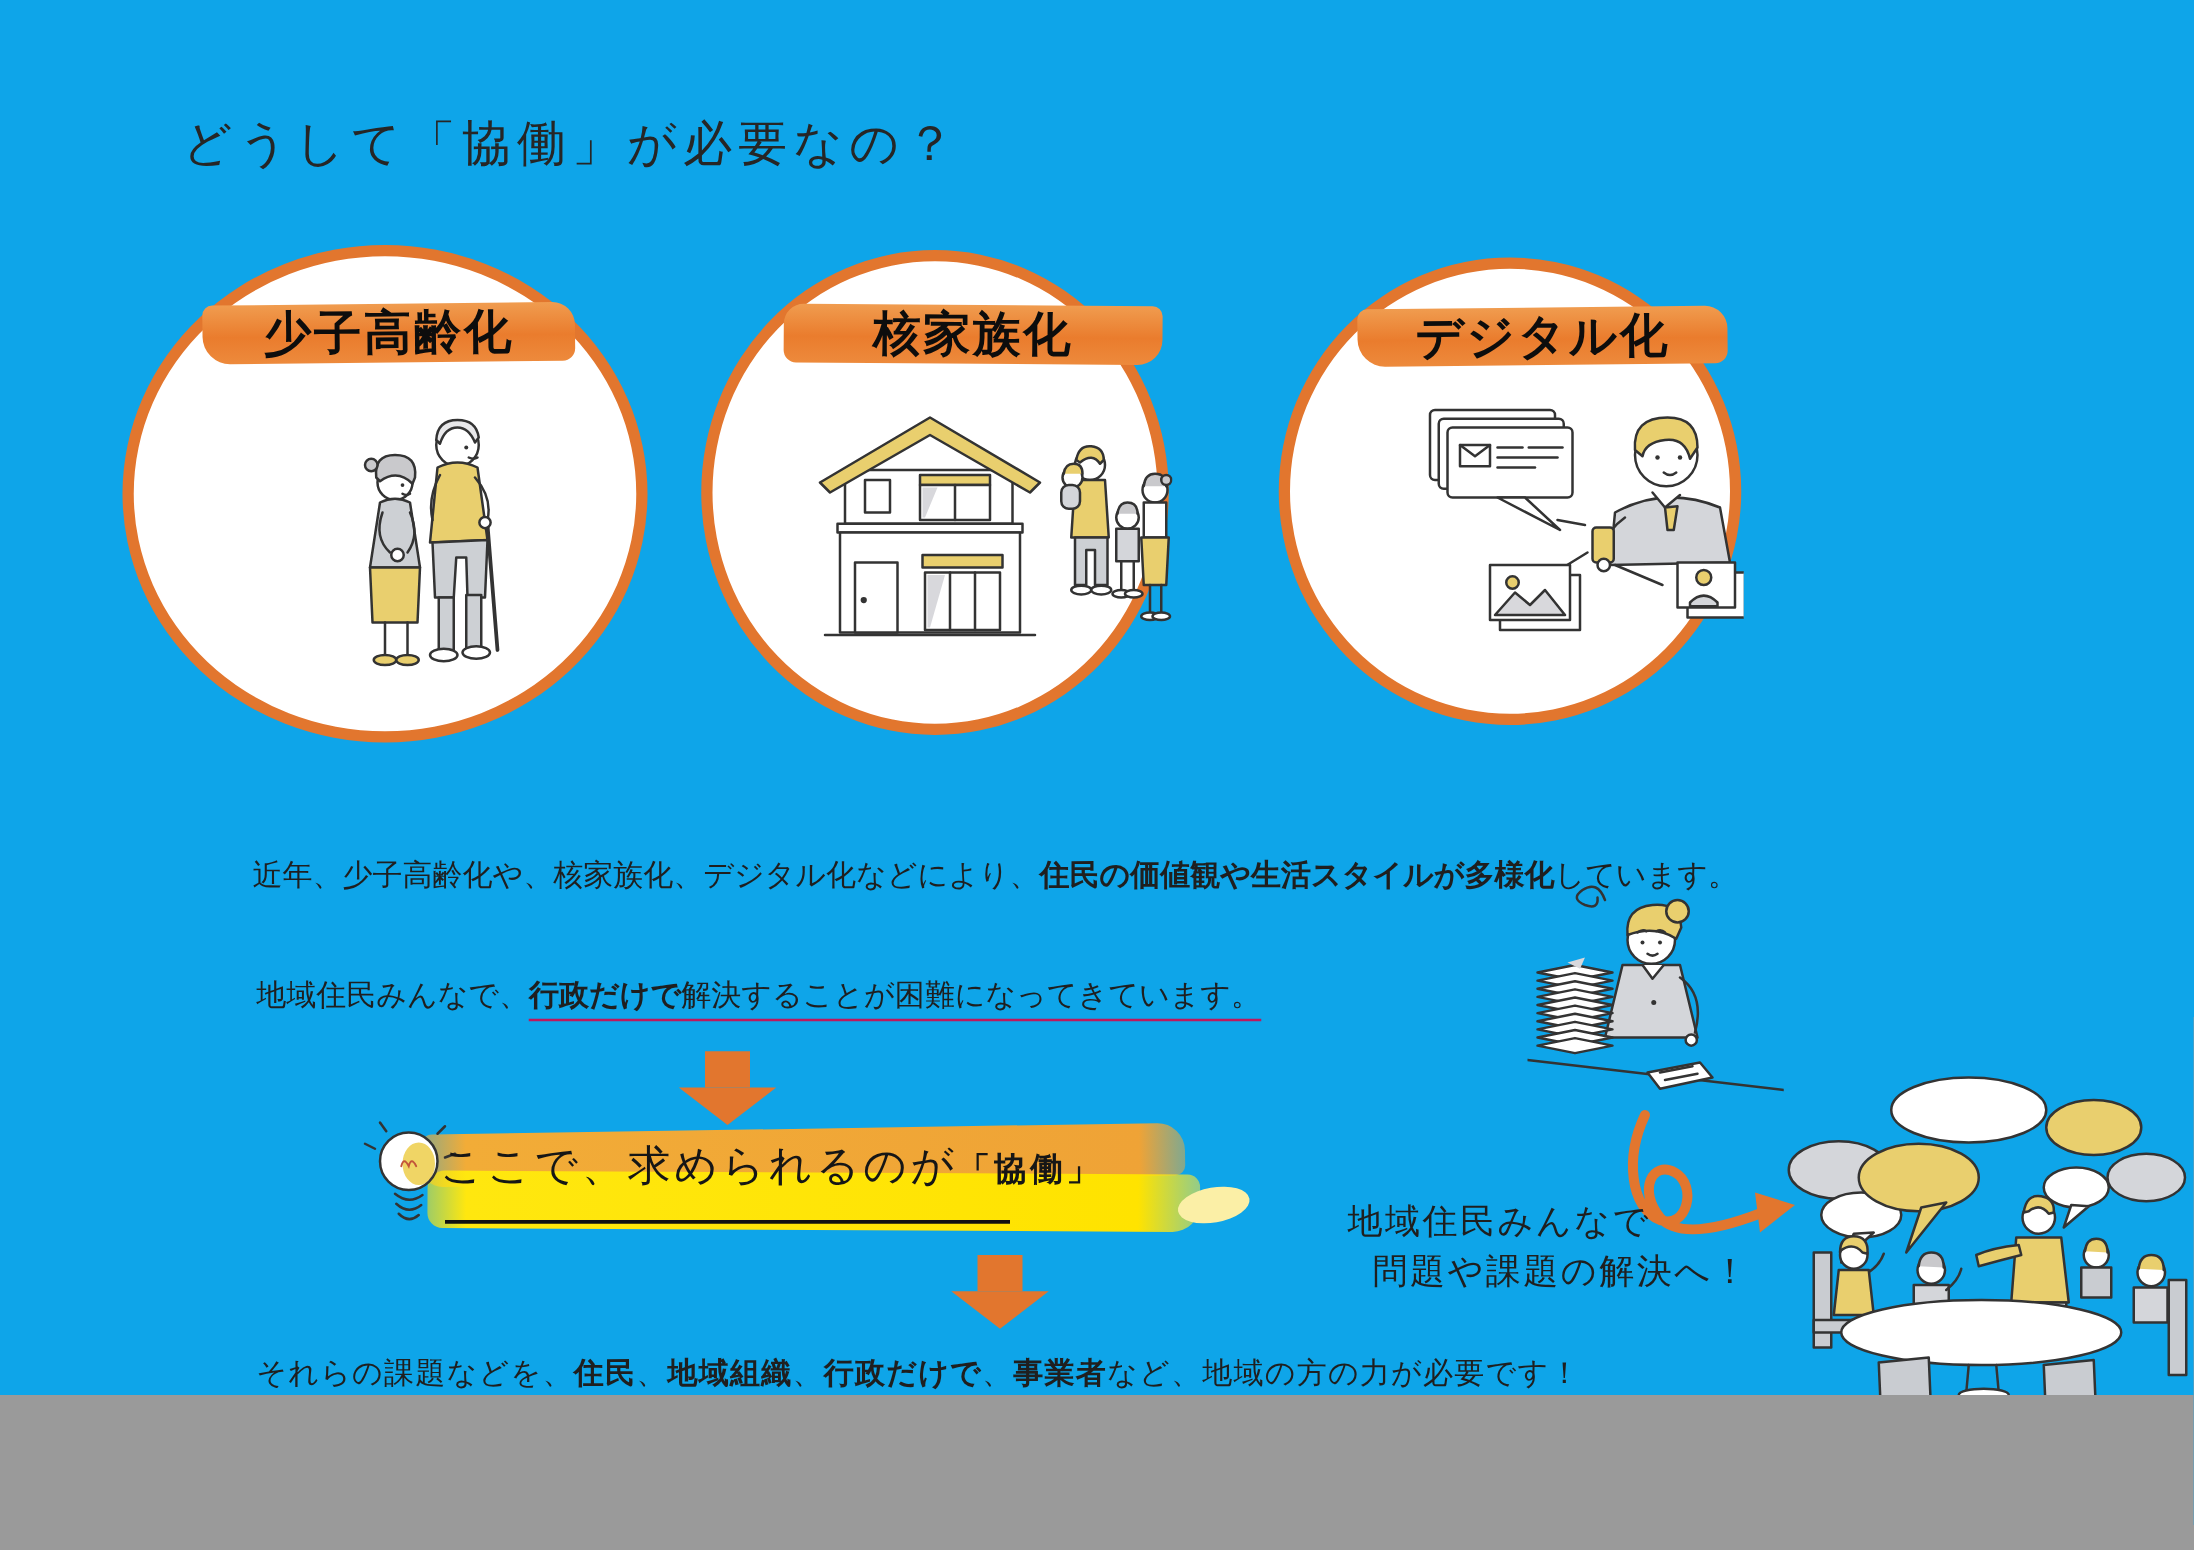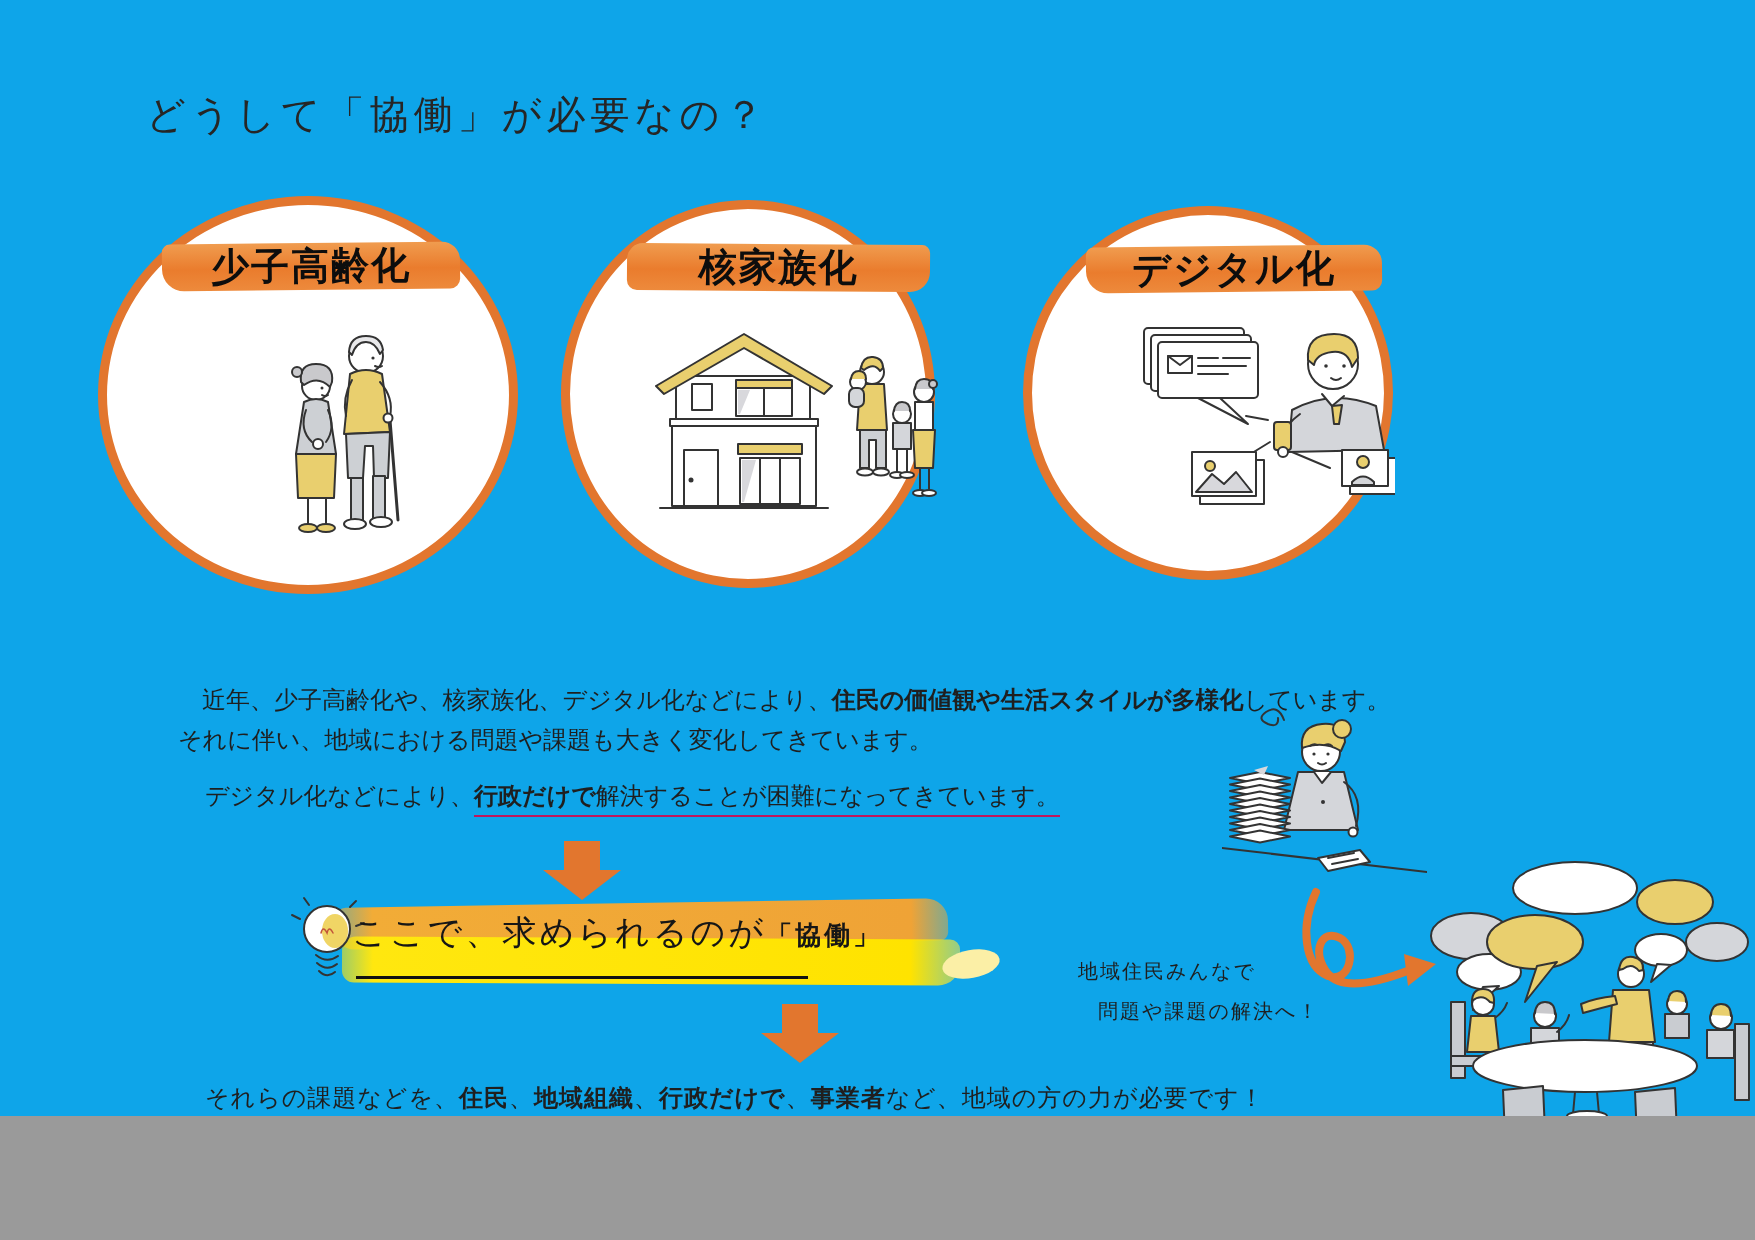"それに伴い、地域における問題や課題も大きく変化してきています。" div { html: <div><span>それに伴い、地域における問題や課題も大きく変化してきています。</span></div> -> none }
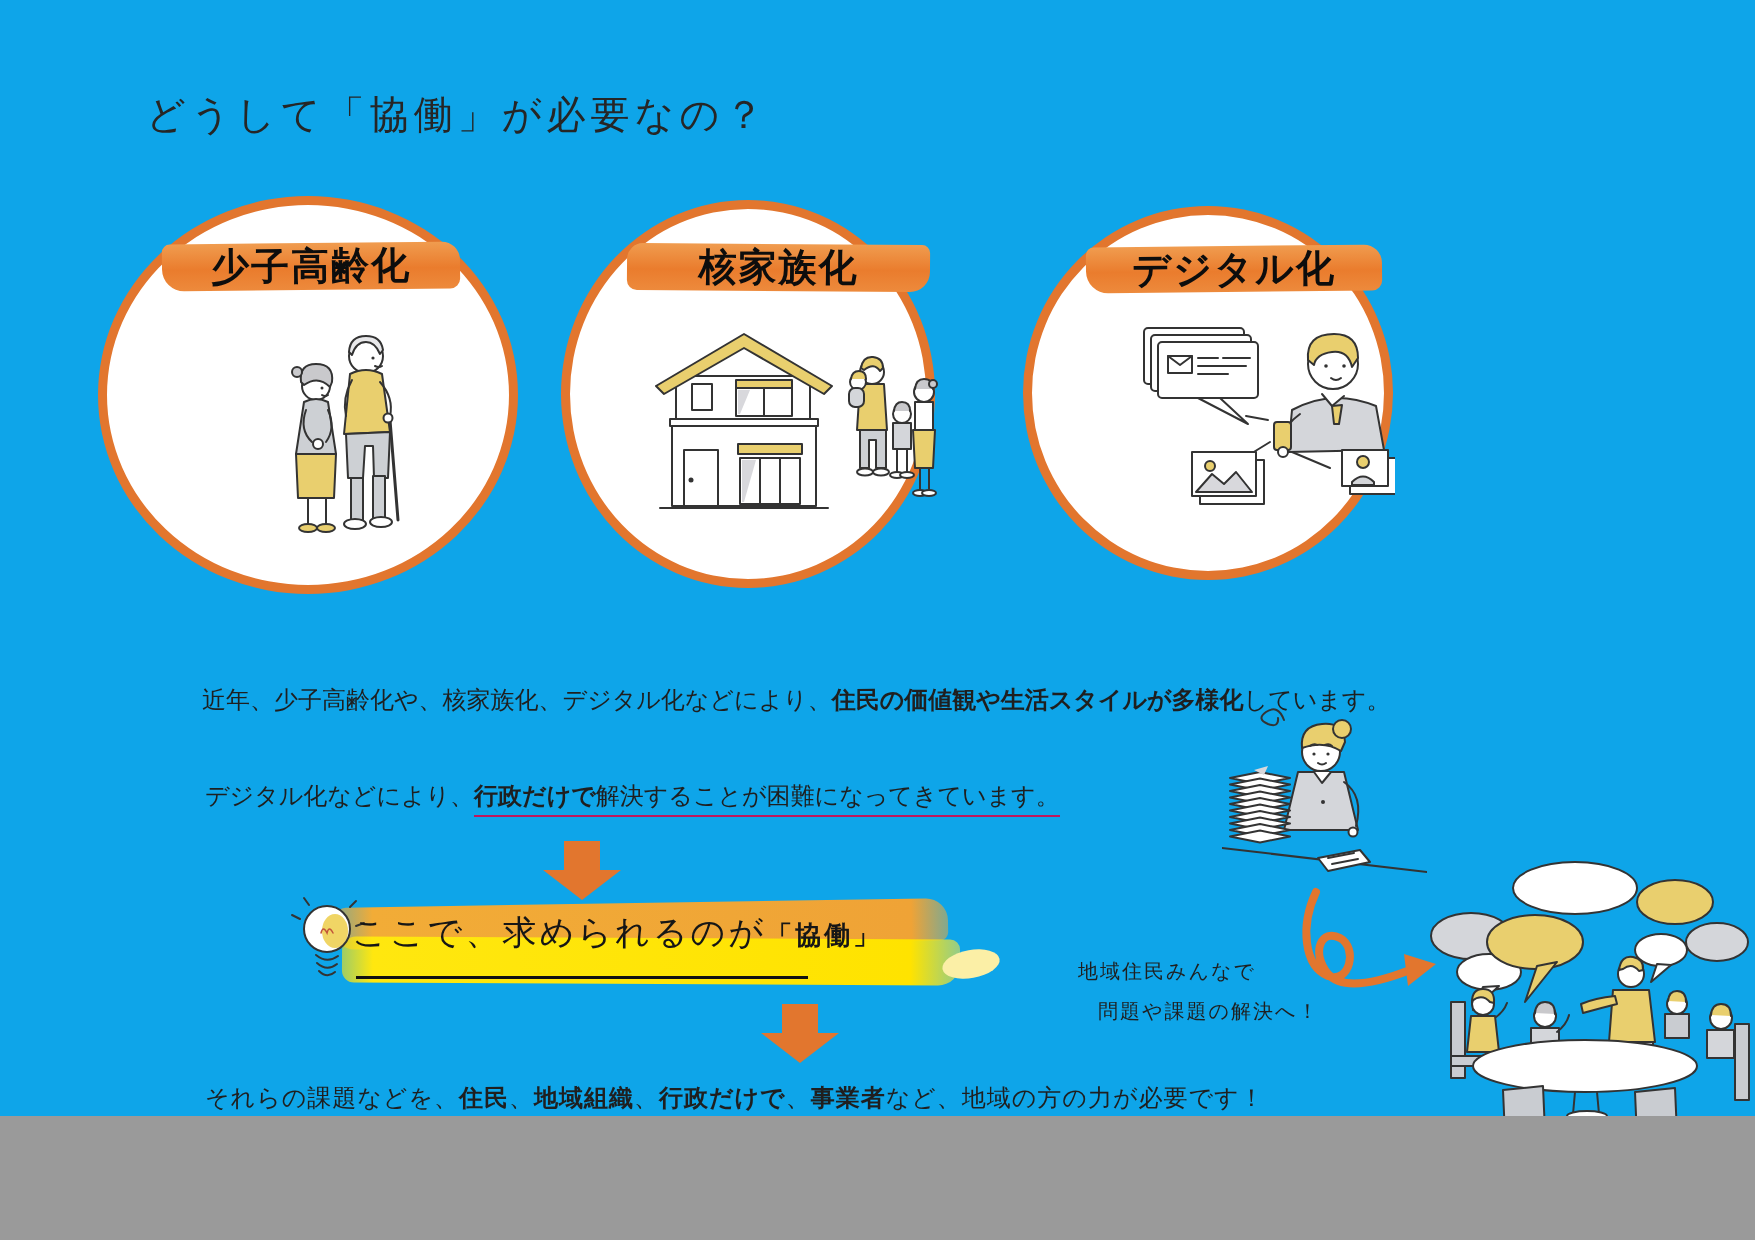"デジタル化などにより、" span { text: デジタル化などにより -> 地域住民みんなで }
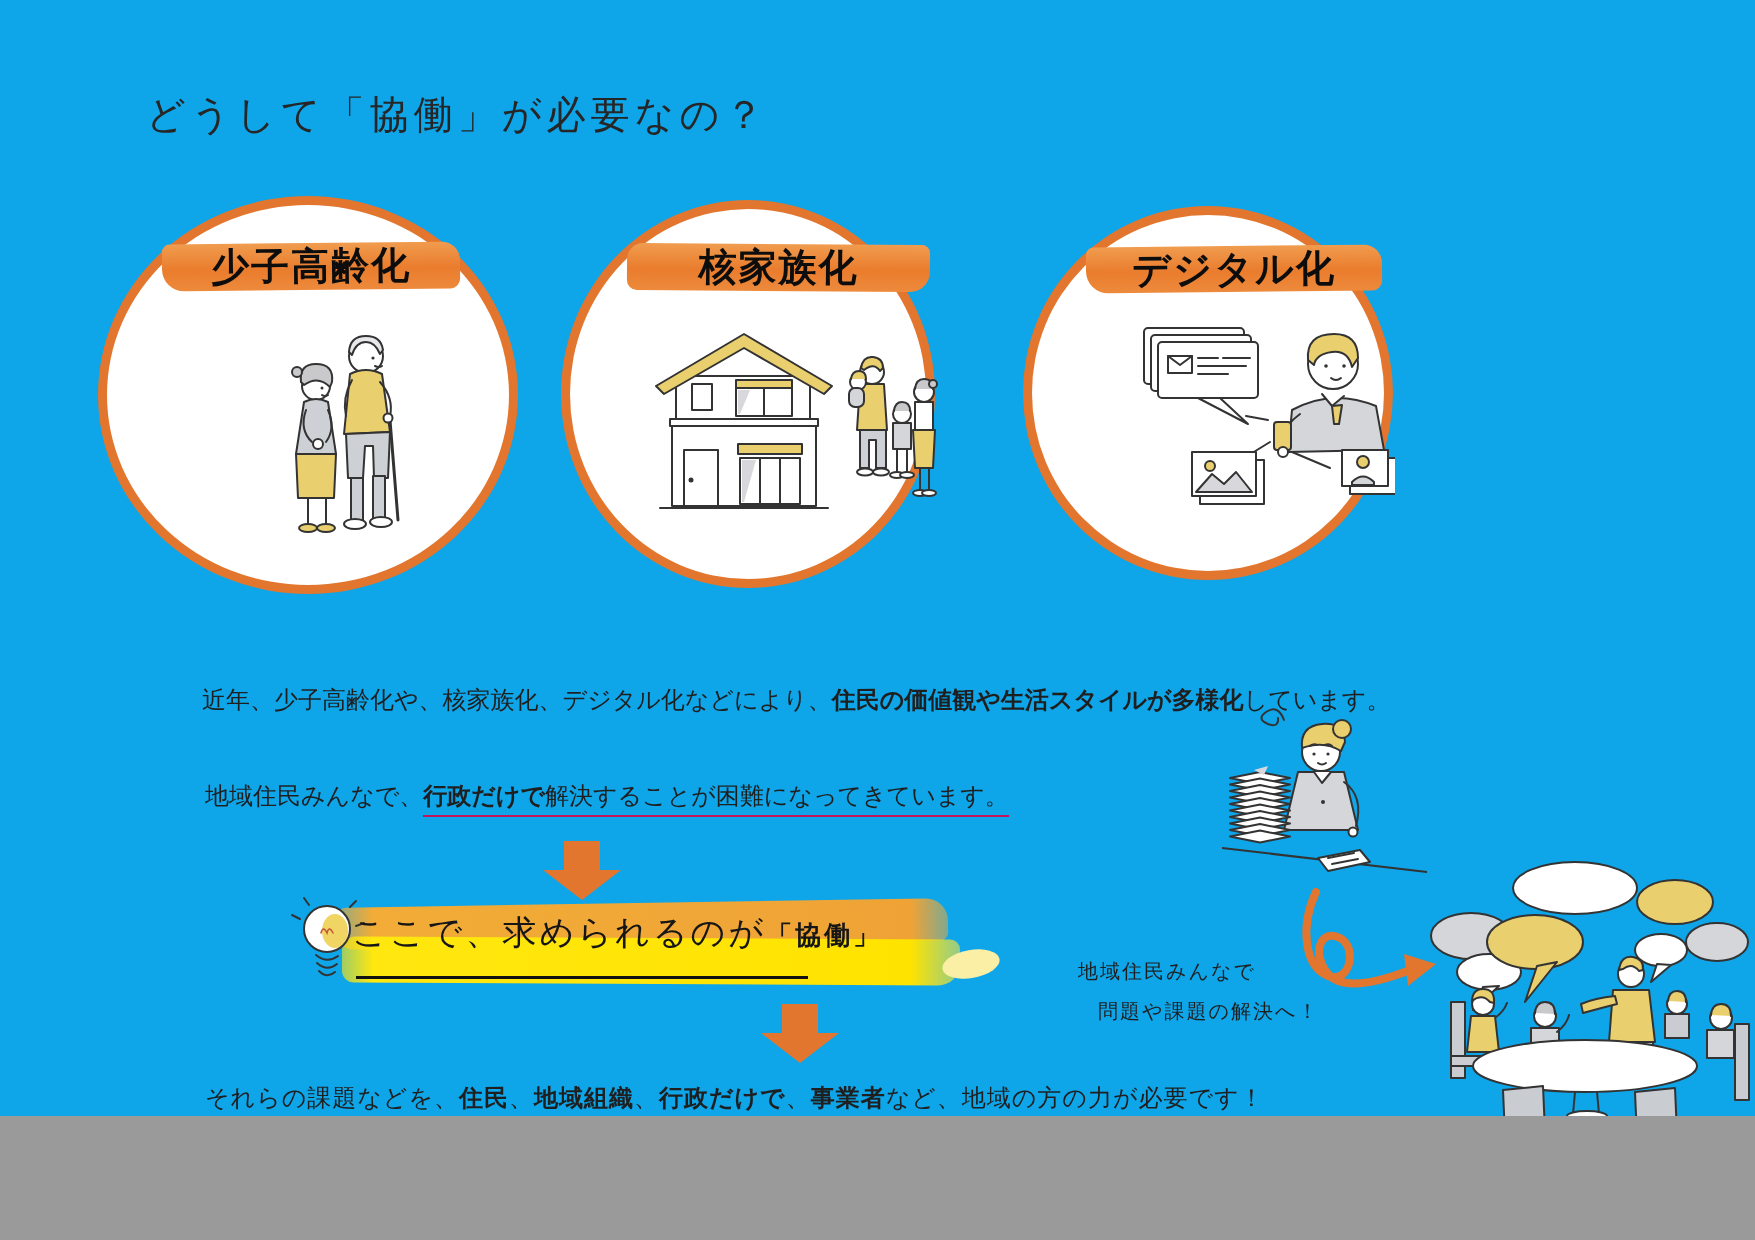"地域住民みんなで" .caption { font-size: 20px -> 28px }
